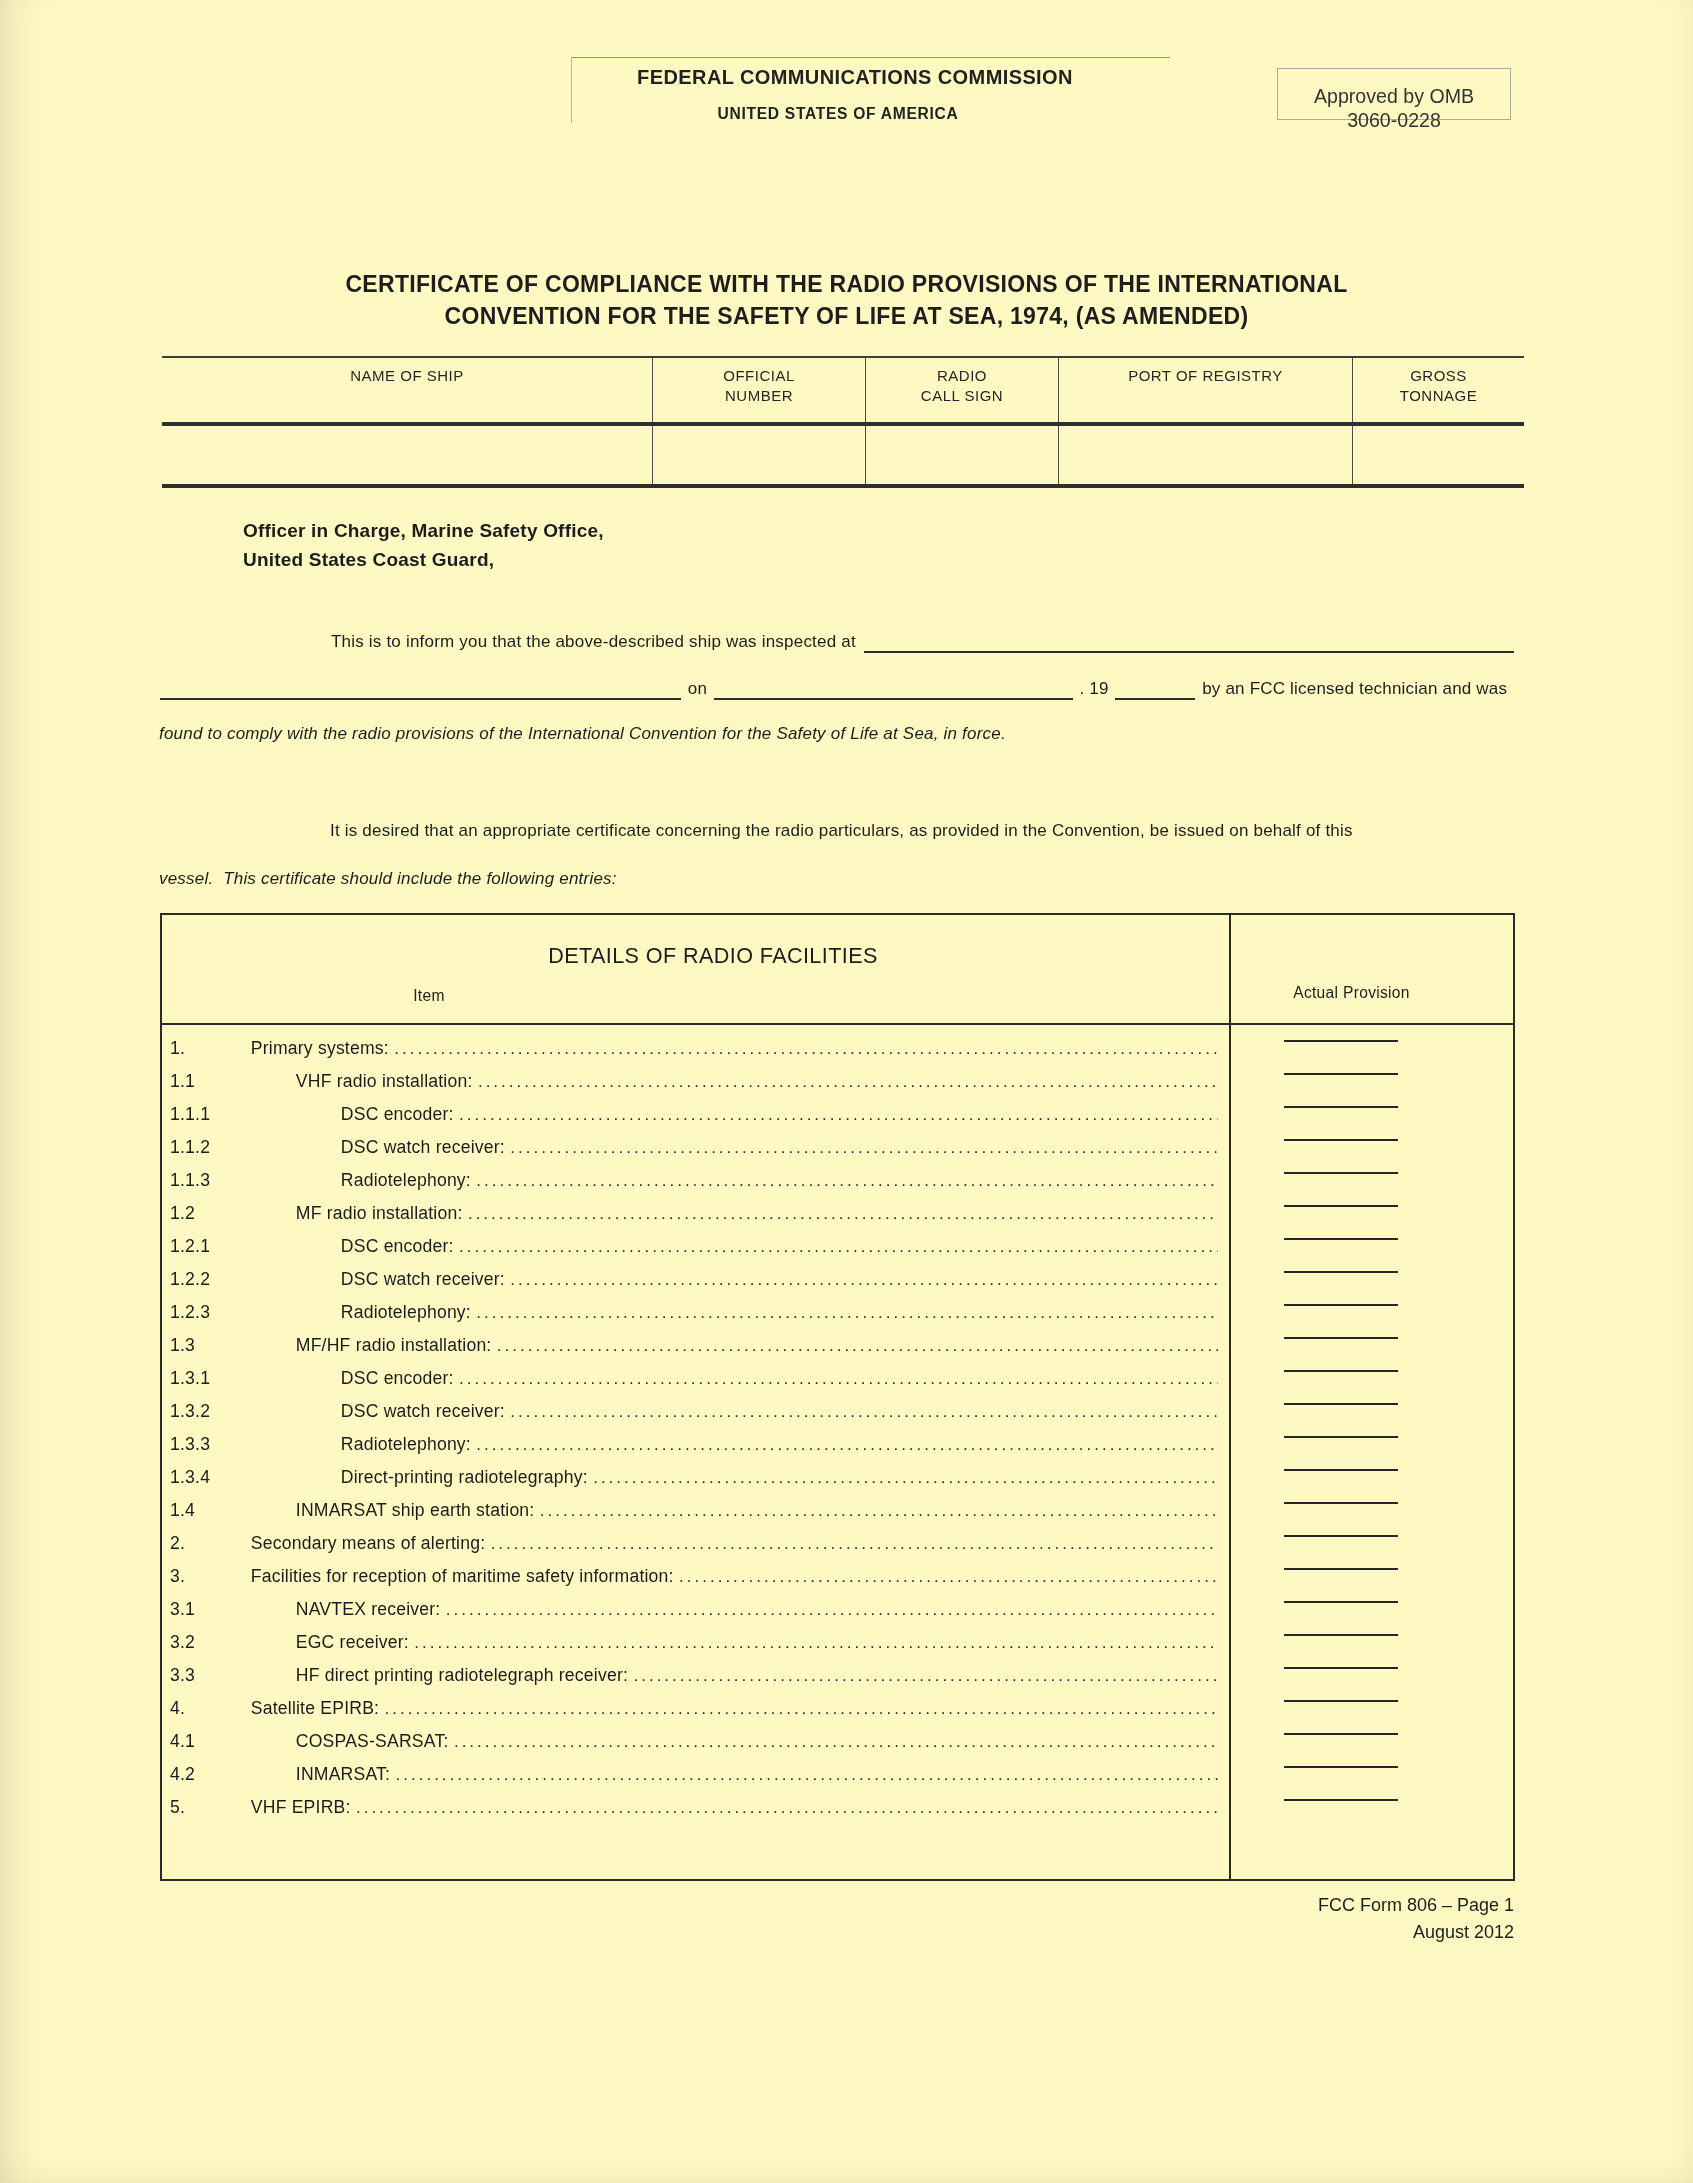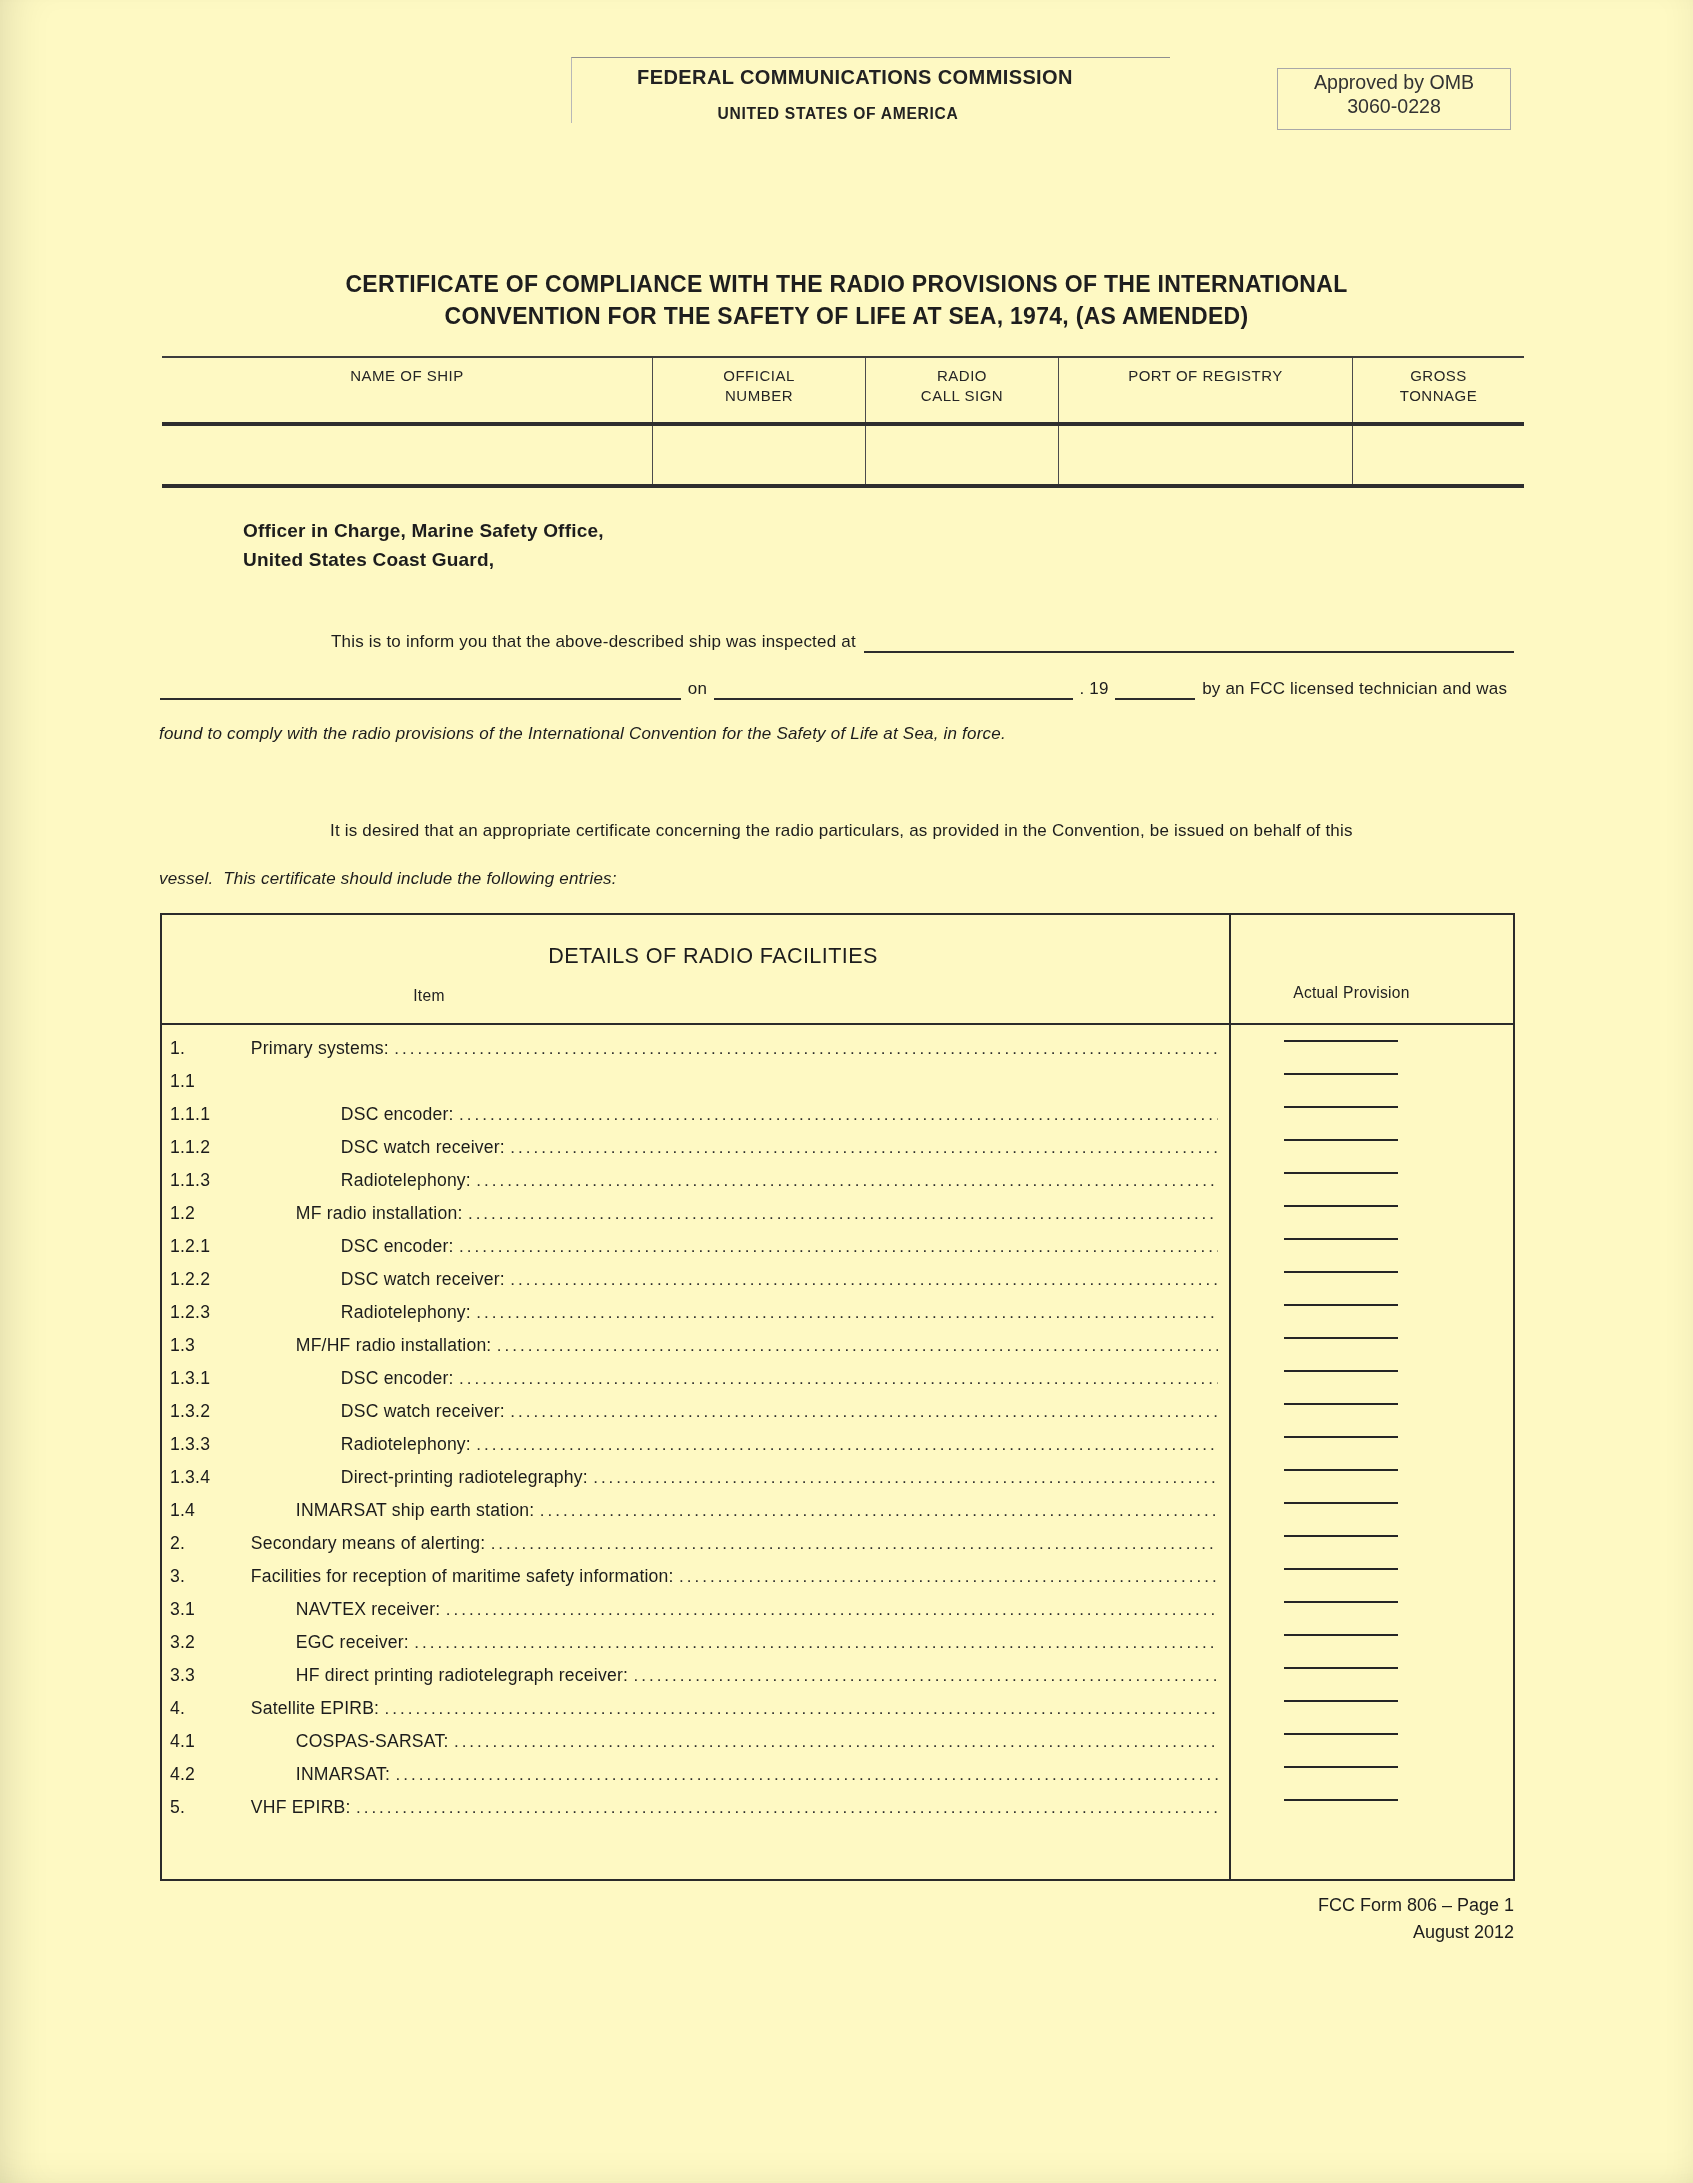"Approved by OMB" .omb-box { height: 62px -> 52px; padding-top: 1px -> 15px }
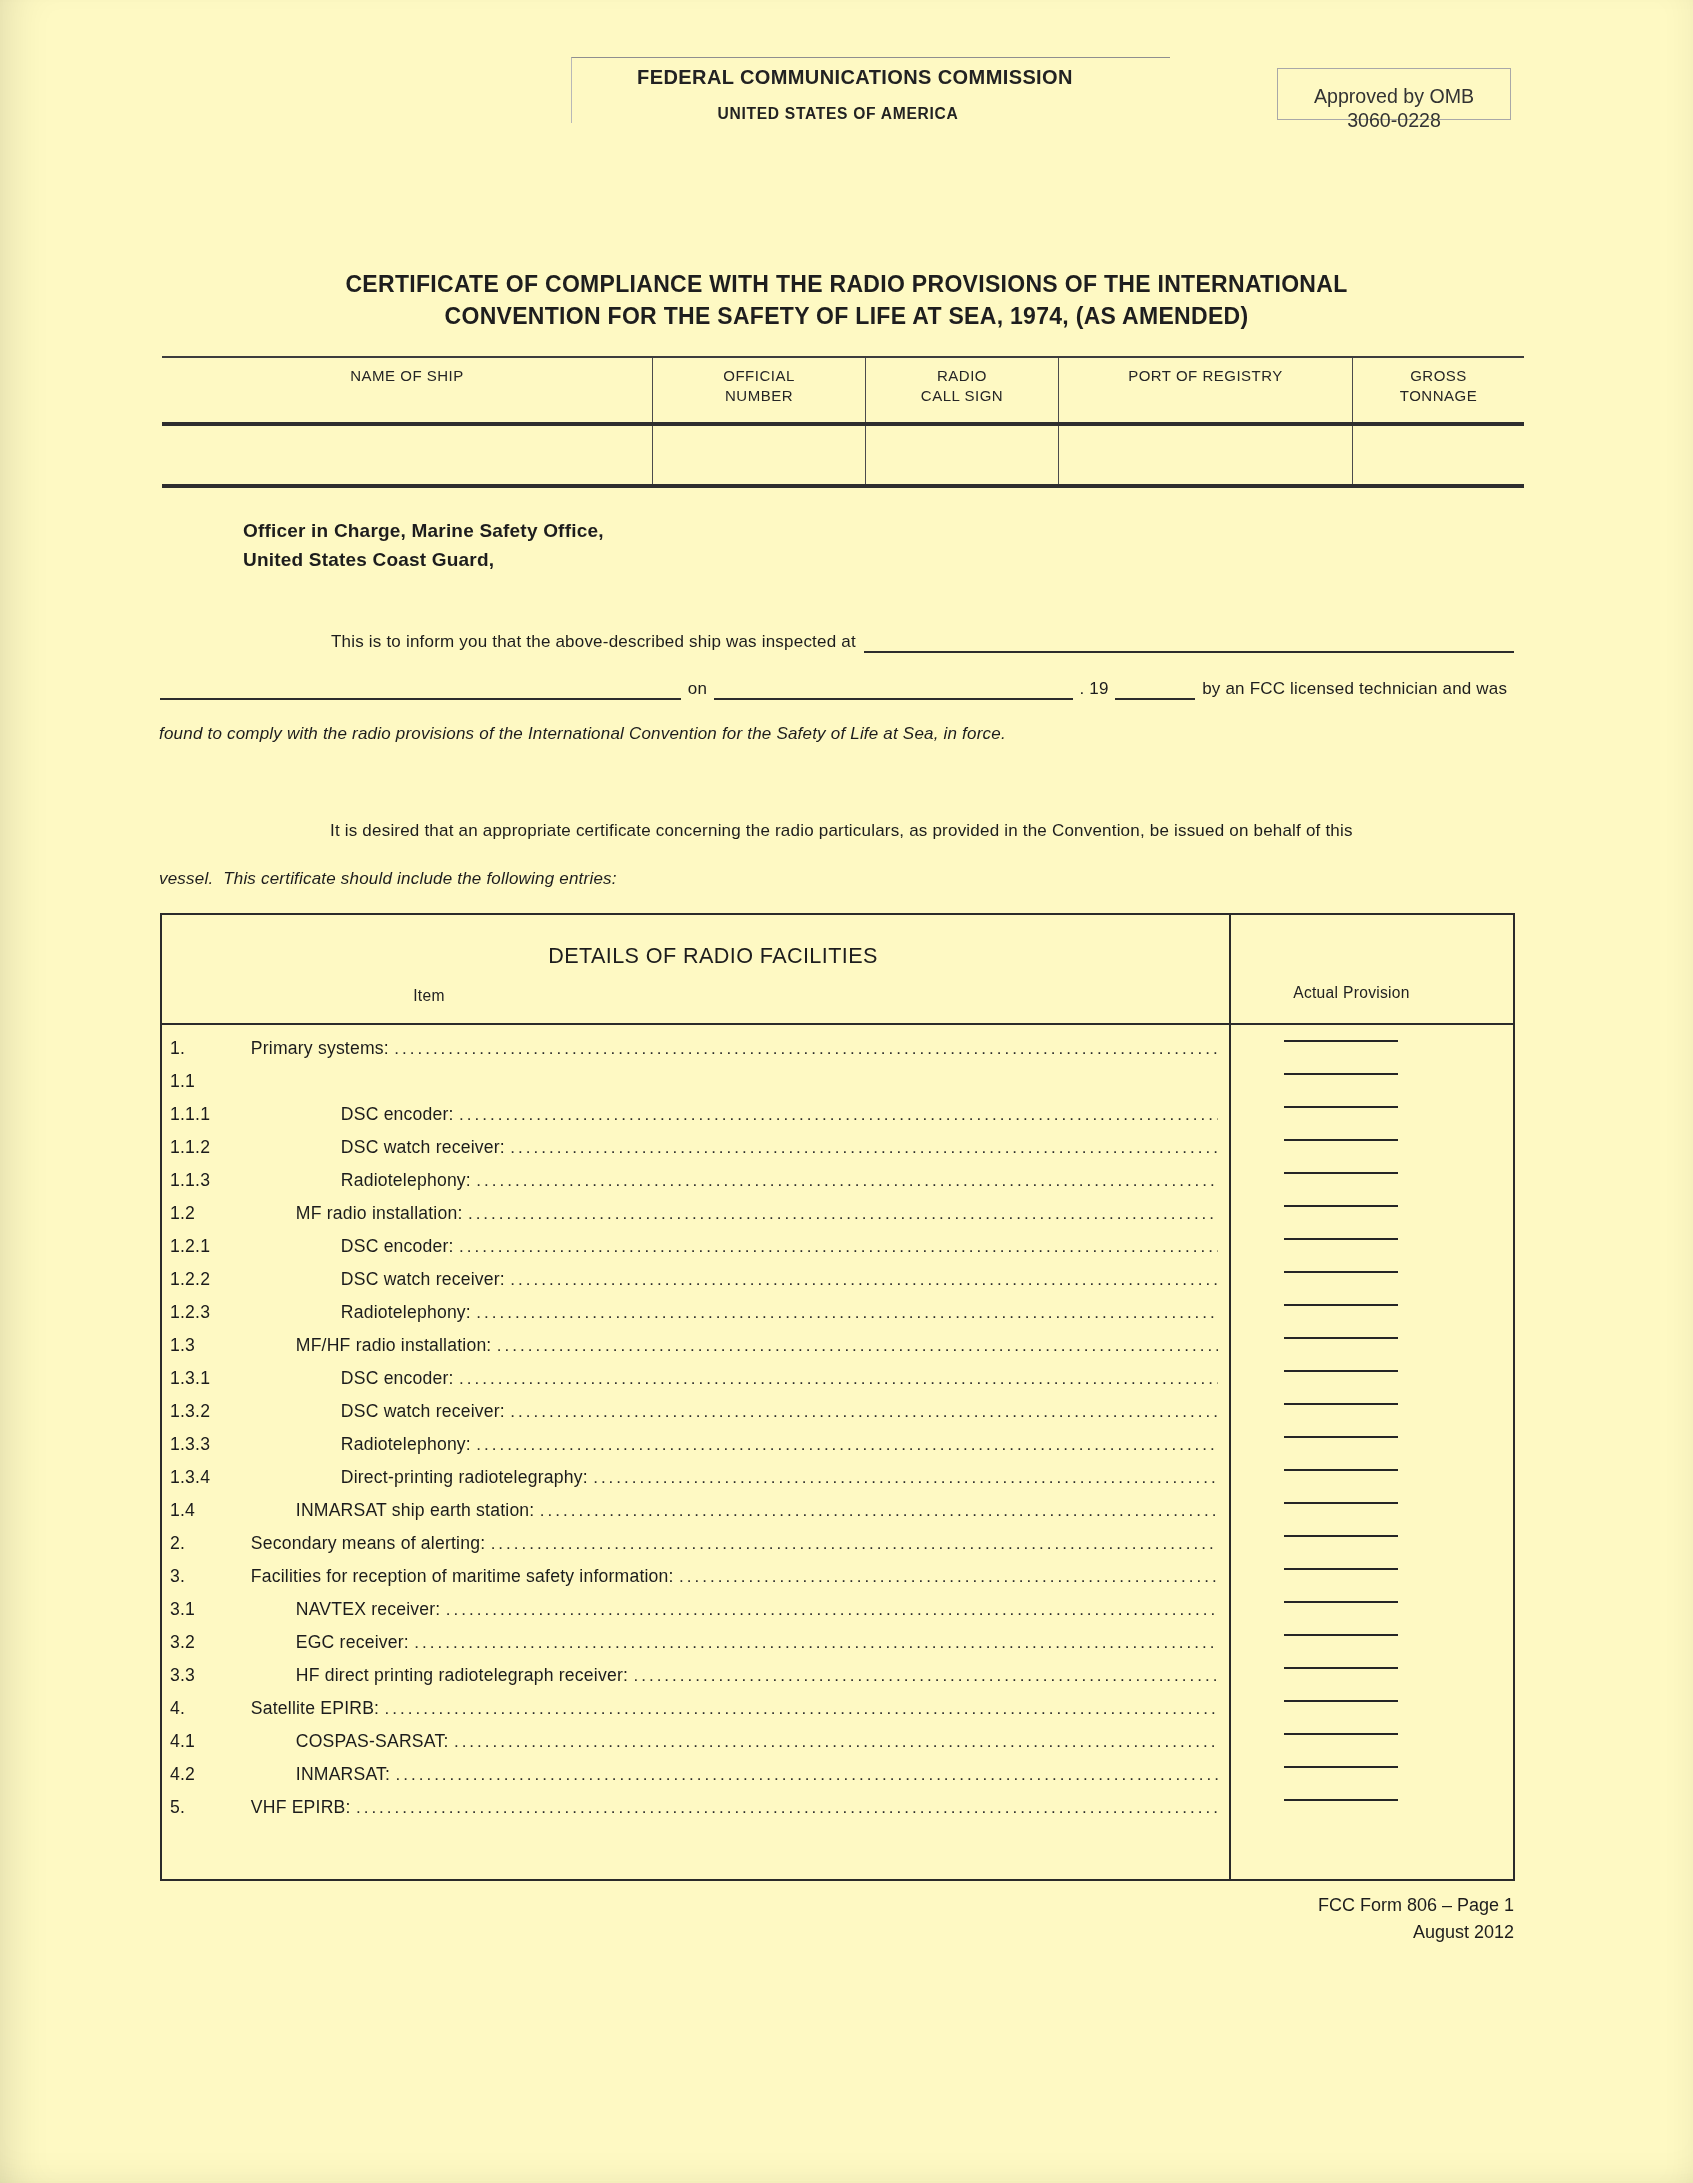"VHF radio installation:" span.dwrap { html: none -> <span> <span>VHF radio installation:</span> <span></span> </span> }
